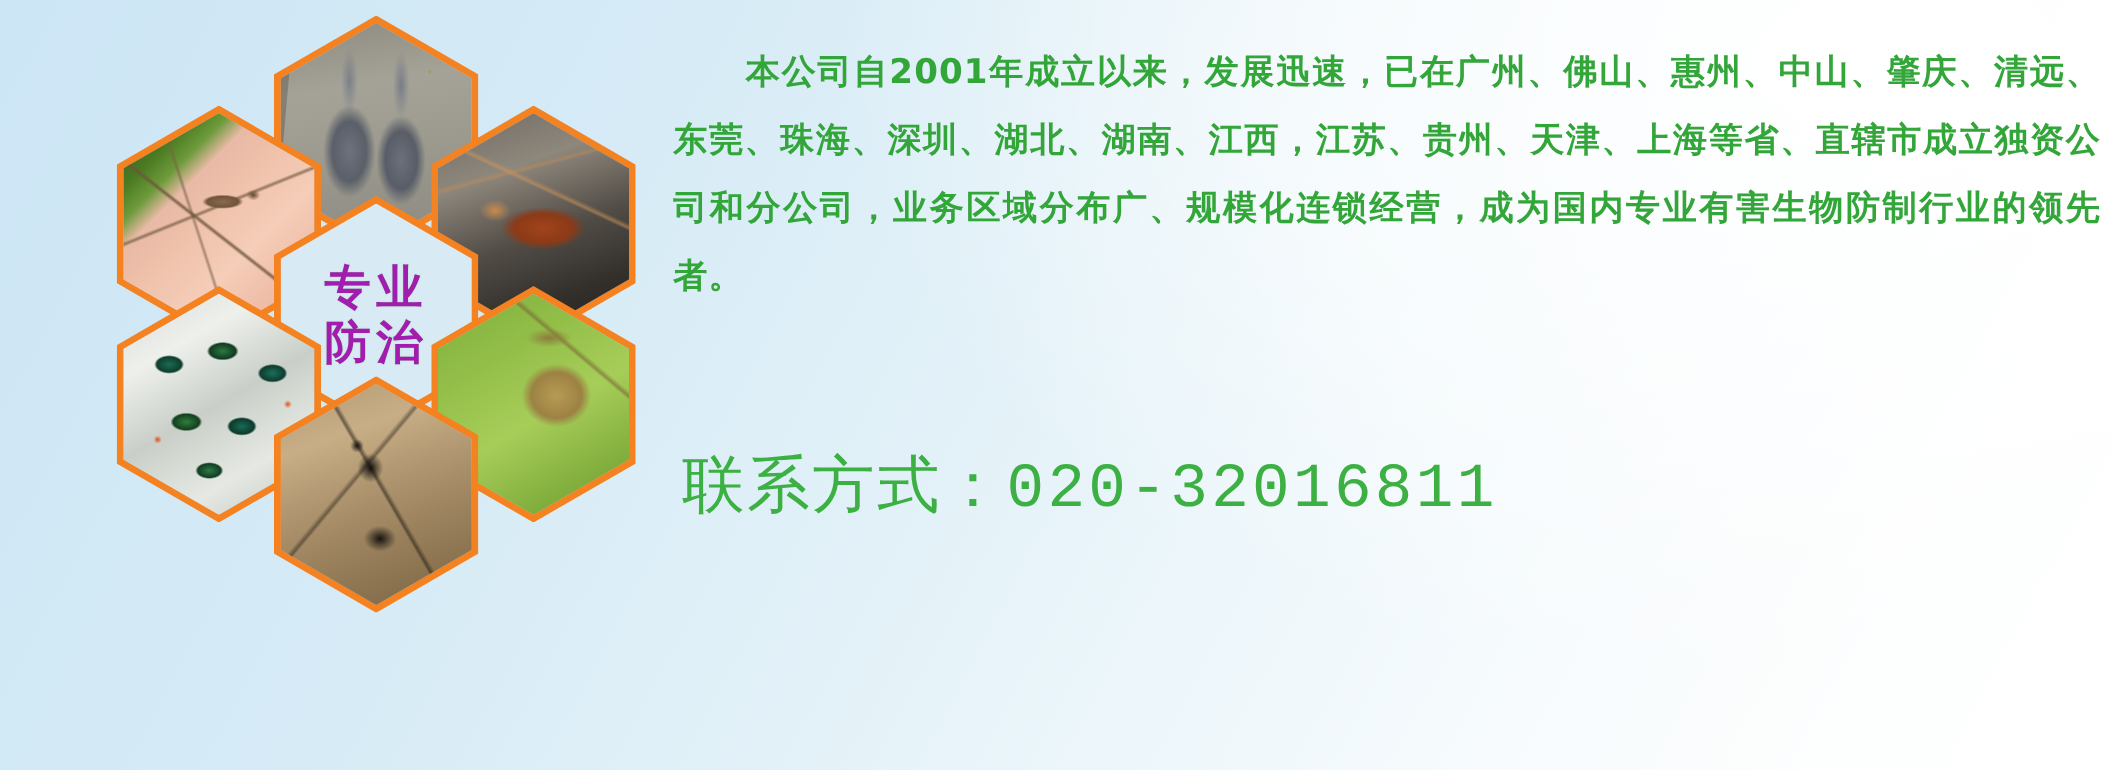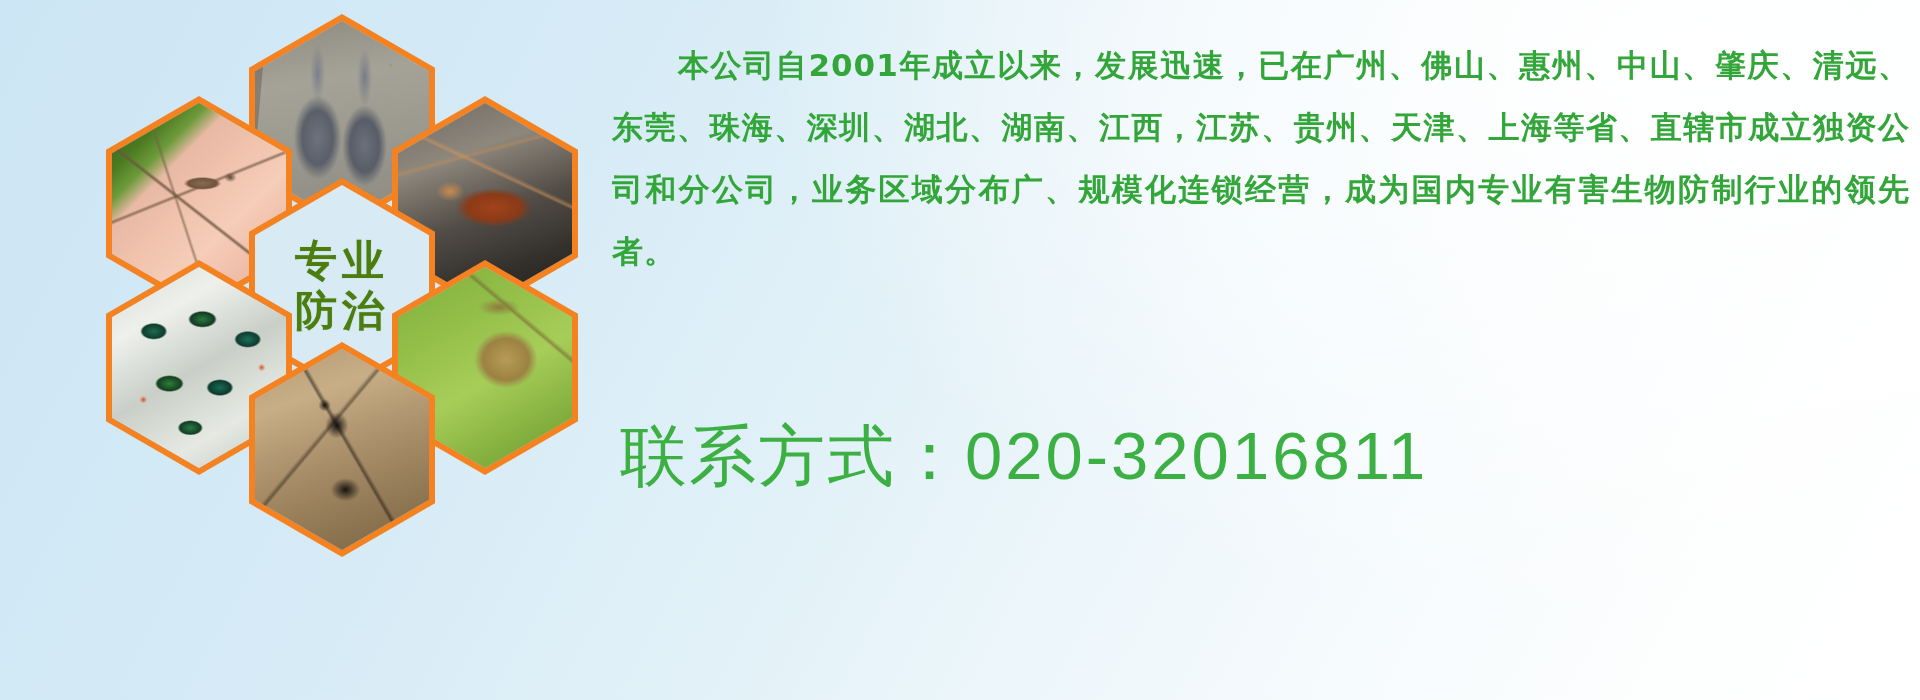"专业" .center-text { color: #4d7c0f -> #a21caf }
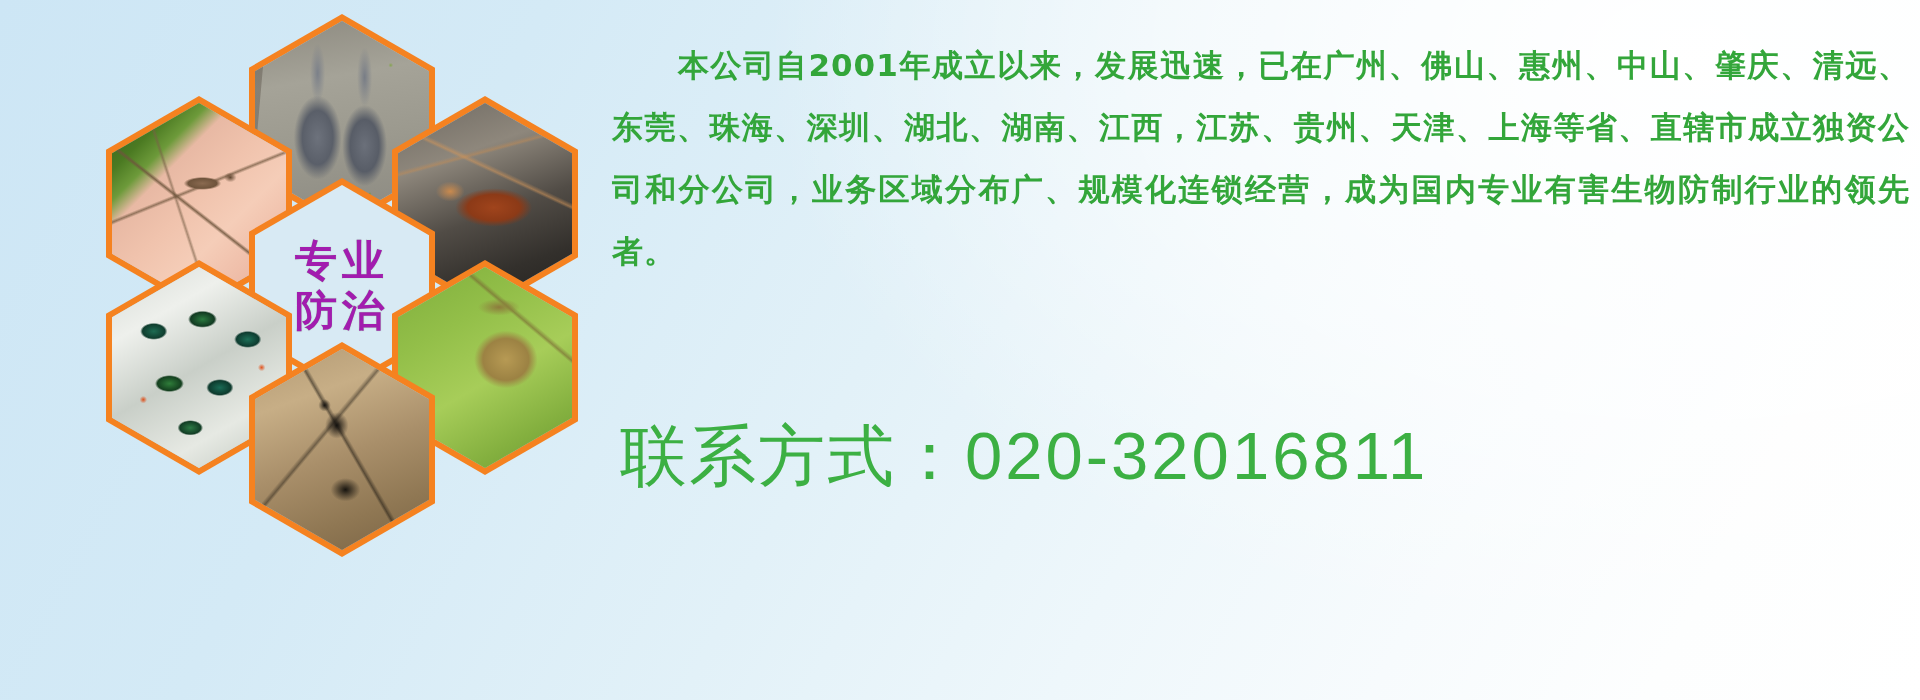"联系方式：020-32016811" #contact { font-family: Liberation Sans, sans-serif -> Liberation Mono, monospace; font-size: 67px -> 57px; top: 412px -> 402px }
